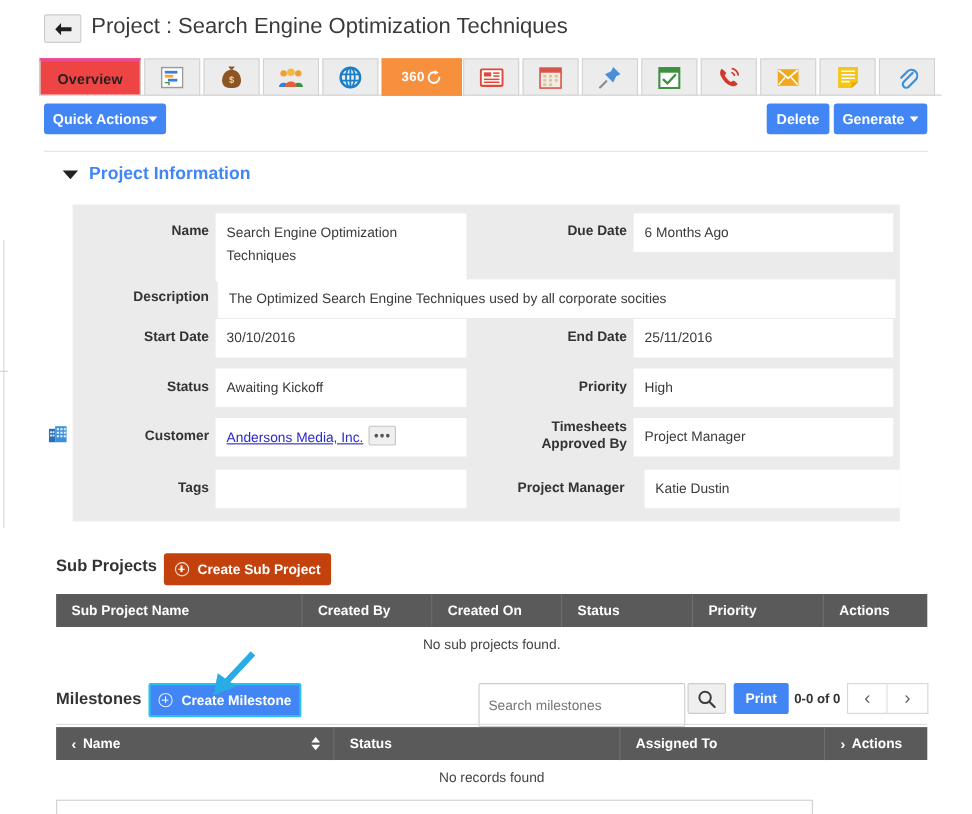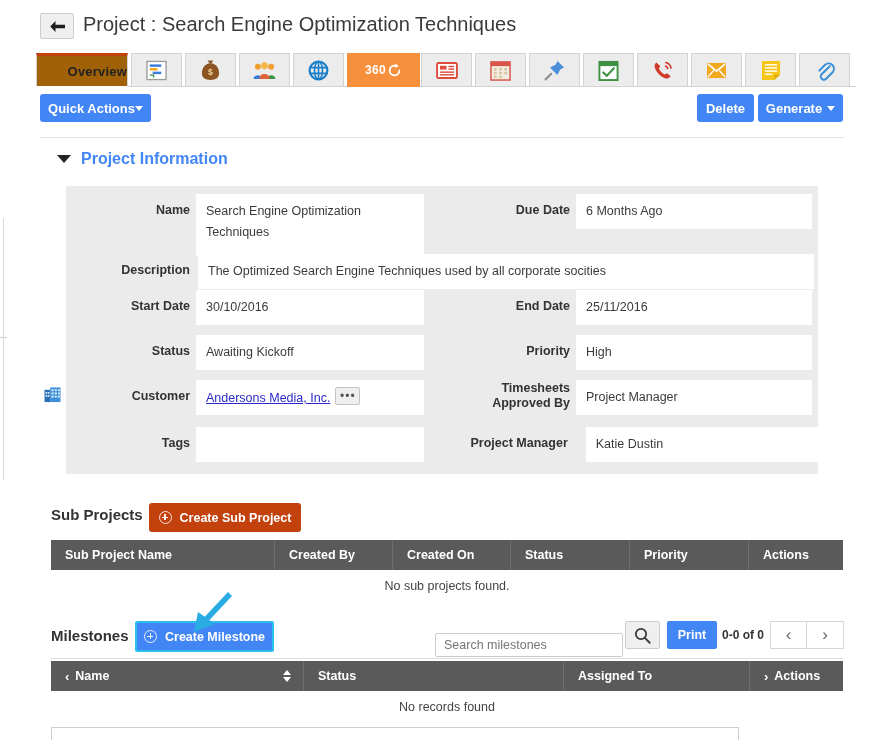"Overview" .tab.active { background: #a16207 -> #ef4444; border-top: 3px solid #c2410c -> 3px solid #ec4899; justify-content: flex-end -> none }
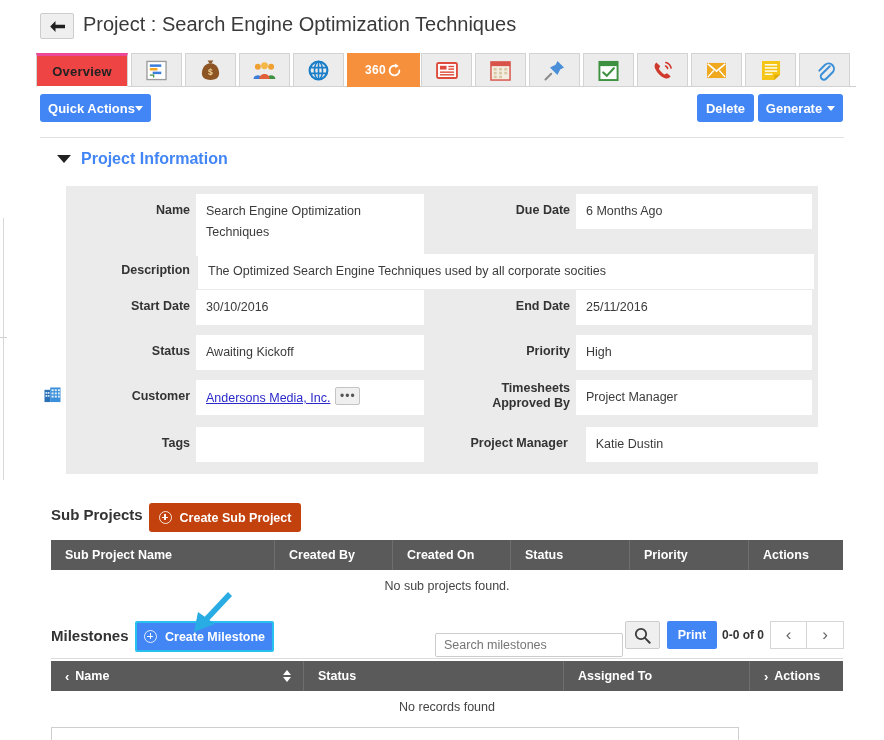"Search milestones" .ms-search { height: 24px -> 40px; margin-top: 12px -> none }
